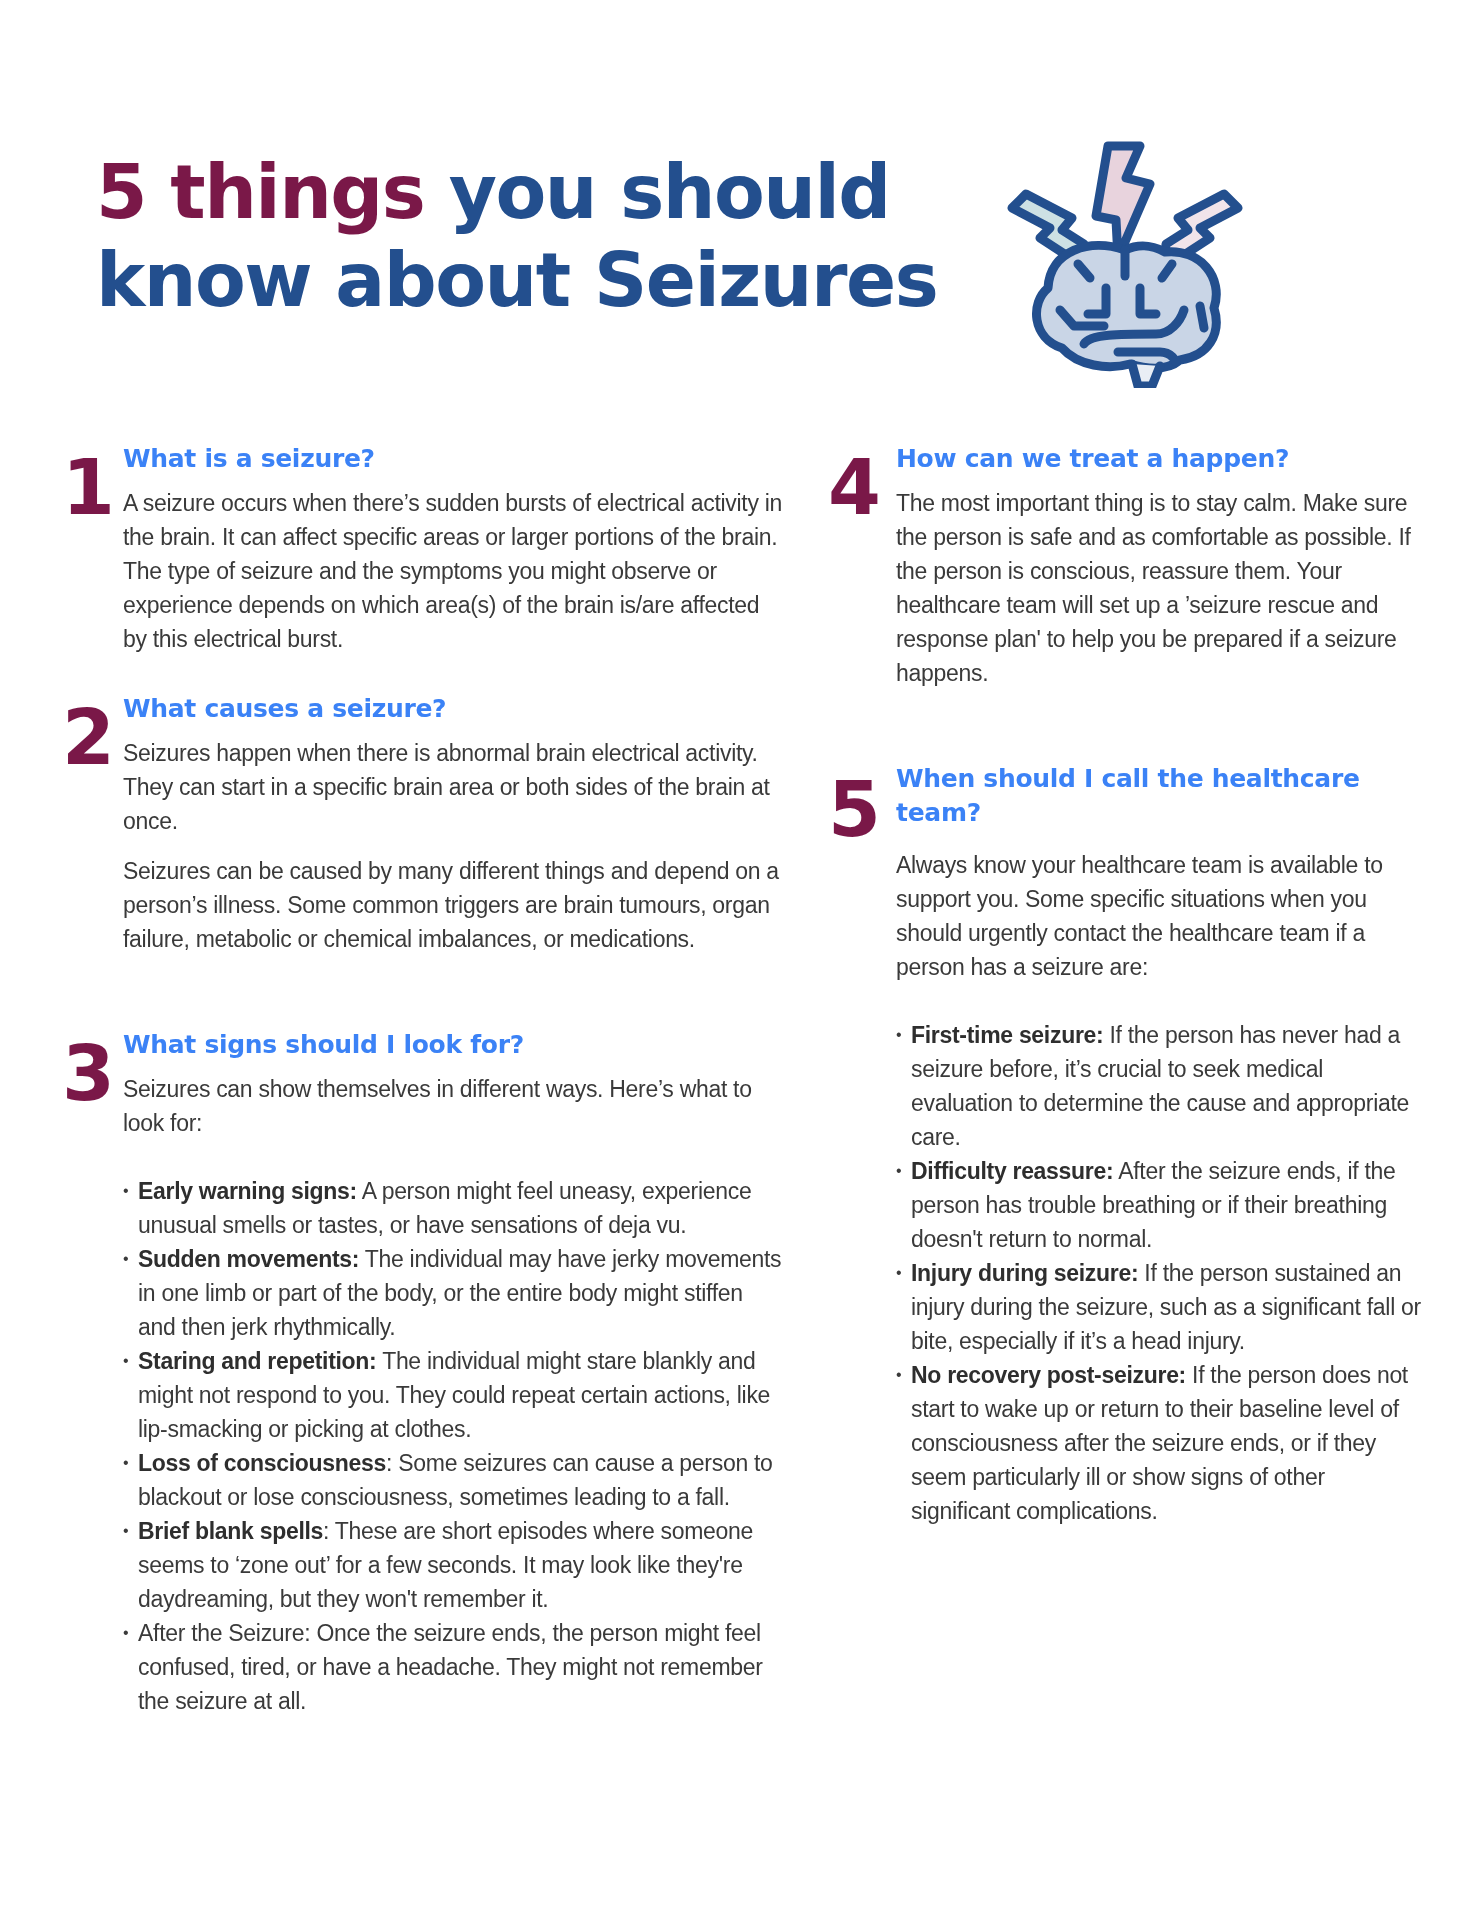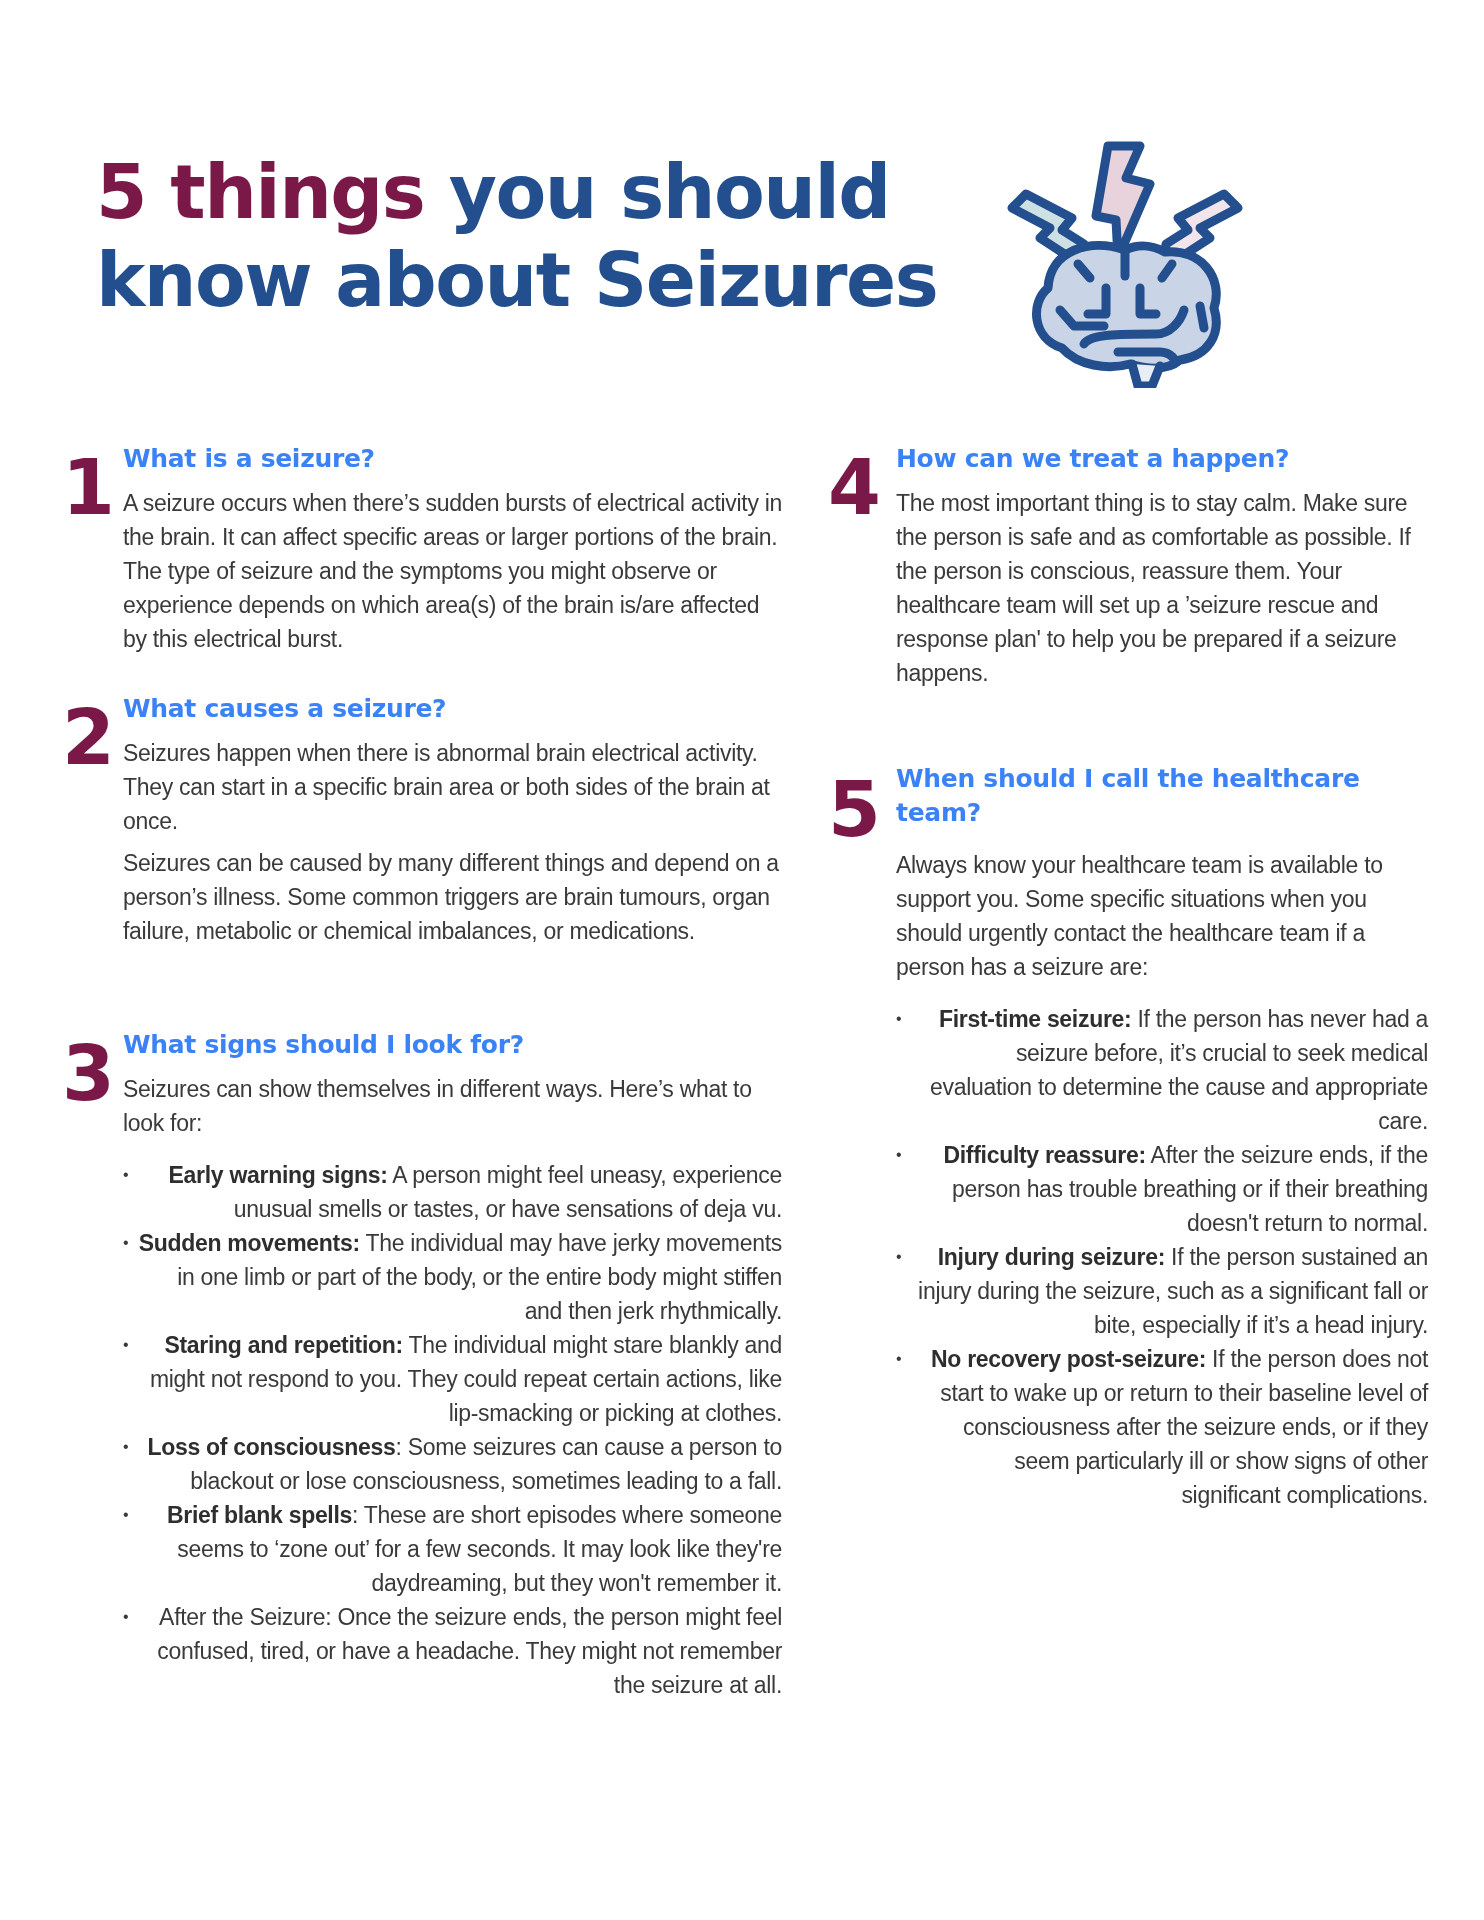"Seizures can be caused by" .body p + p { margin-top: 8px -> 16px }
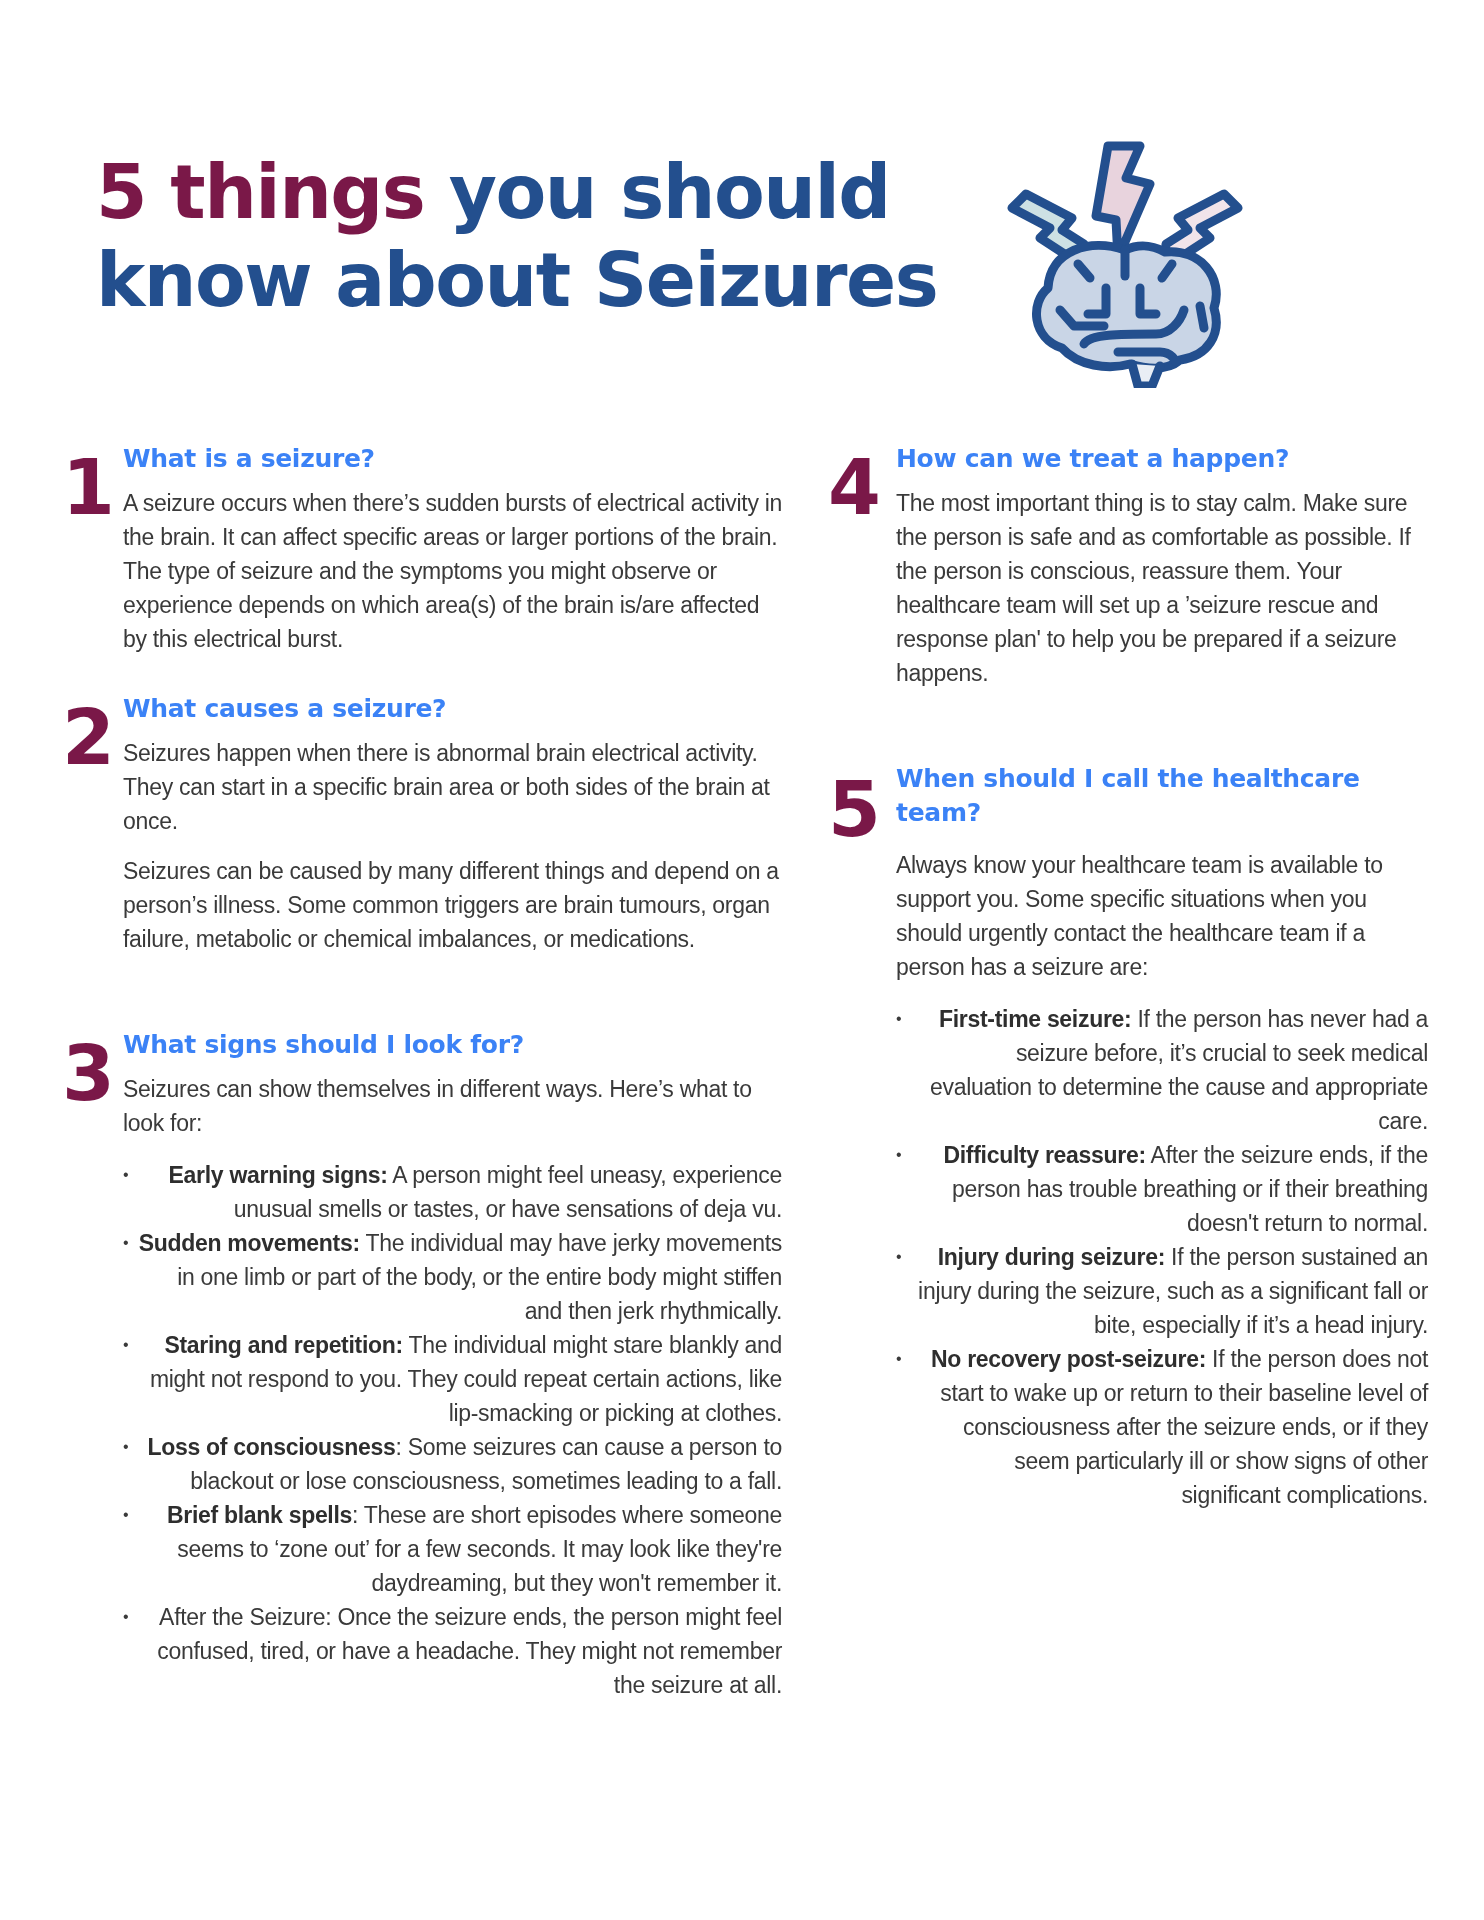"First-time seizure: If the person" ul.bullets { margin-top: 18px -> 34px; text-align: right -> none }
